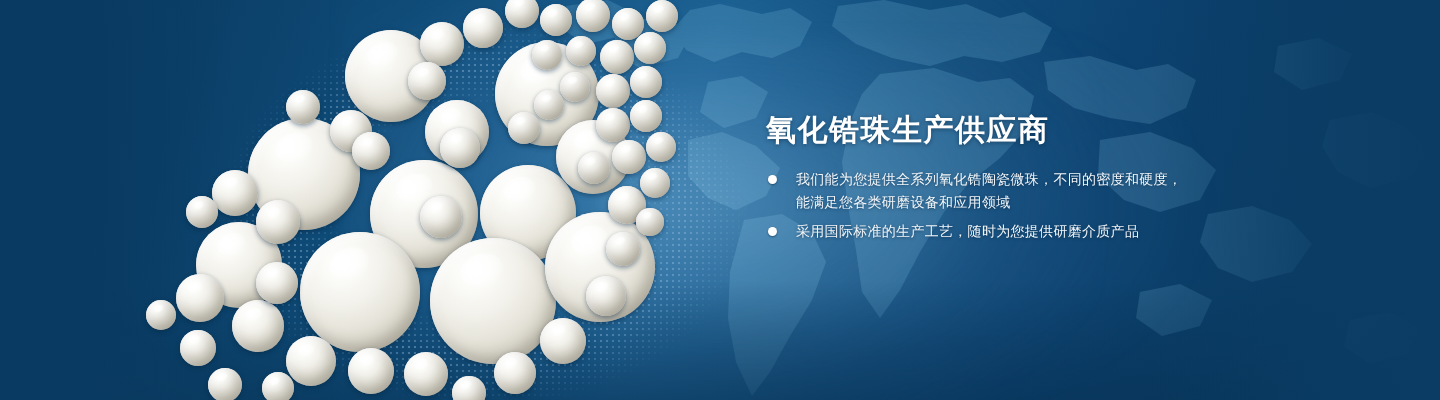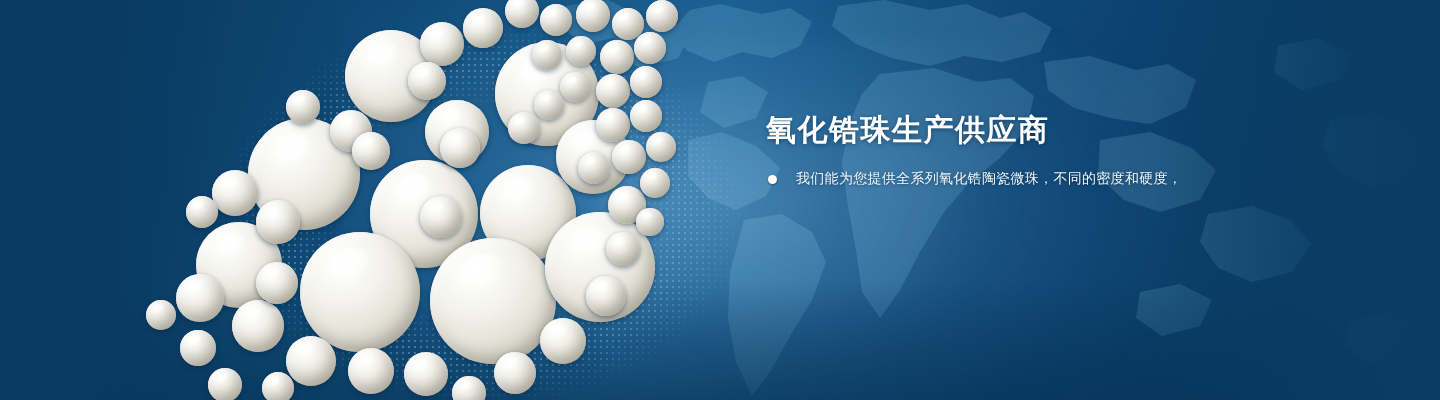"我们能为您提供全系列氧化锆陶瓷微珠，不同的密度和硬度，" .bullet-item { font-family: Liberation Mono, monospace -> none }
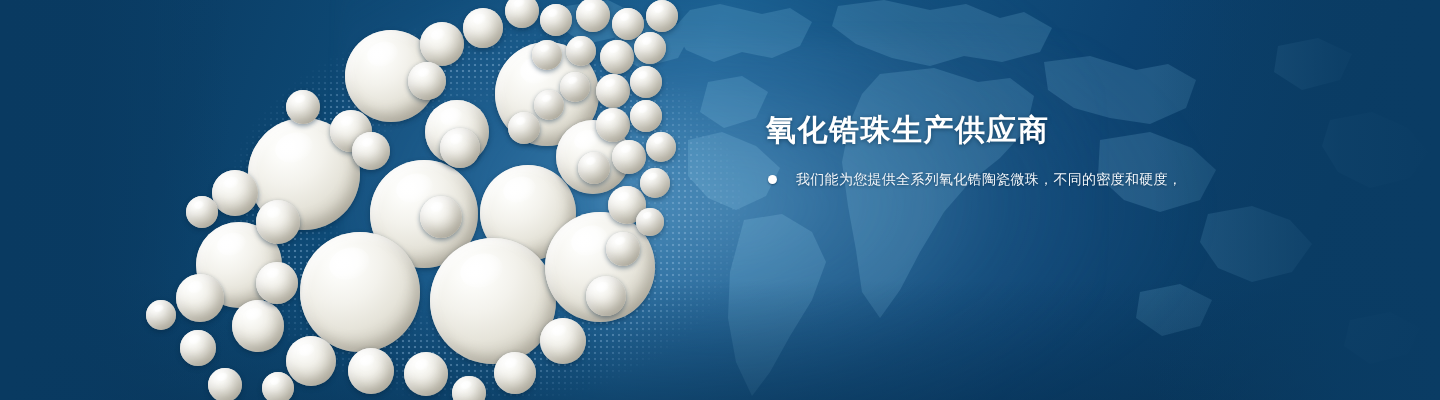"能满足您各类研磨设备和应用领域" span.bullet-line { html: none -> <span>能满足您各类研磨设备和应用领域</span> }
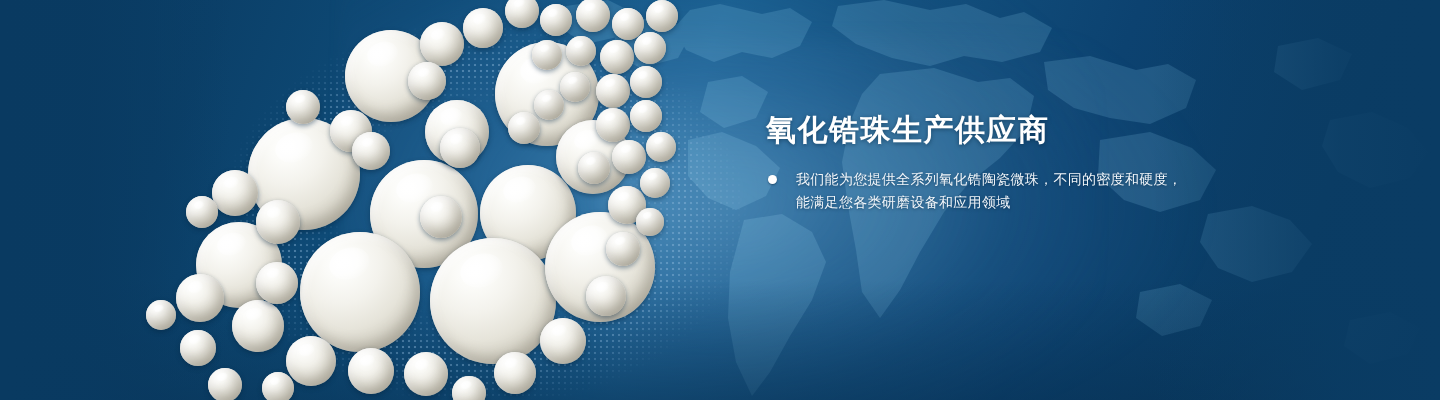"采用国际标准的生产工艺，随时为您提供研磨介质产品" li.bullet-item { html: none -> <li> <span></span> <span>采用国际标准的生产工艺，随时为您提供研磨介质产品</span> </li> }
